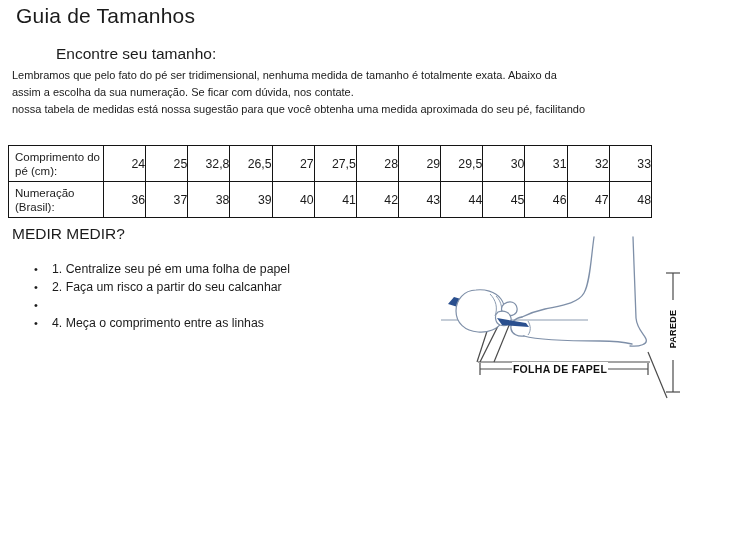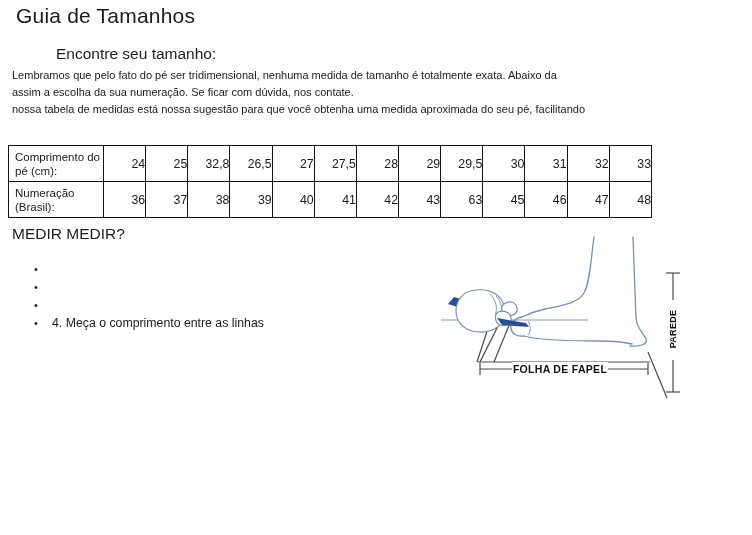"63" td.value-cell { text: 63 -> 44 }
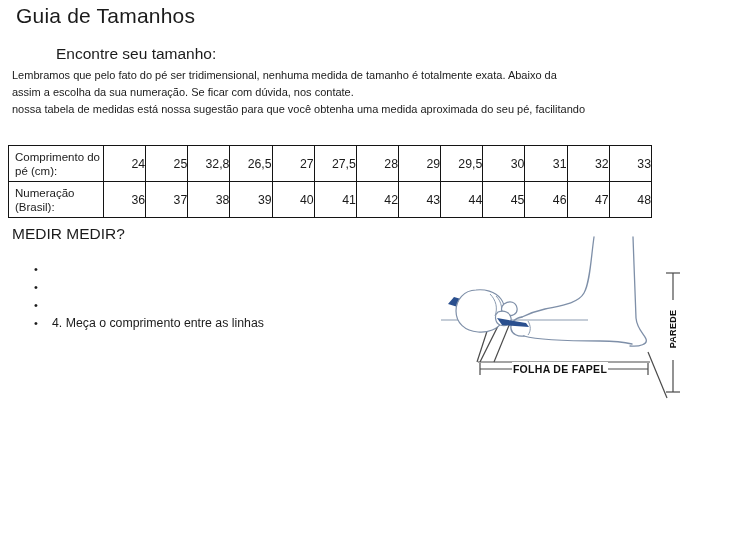"1. Centralize seu pé em" span { html: none -> <span>1. Centralize seu pé em uma folha de papel</span> }
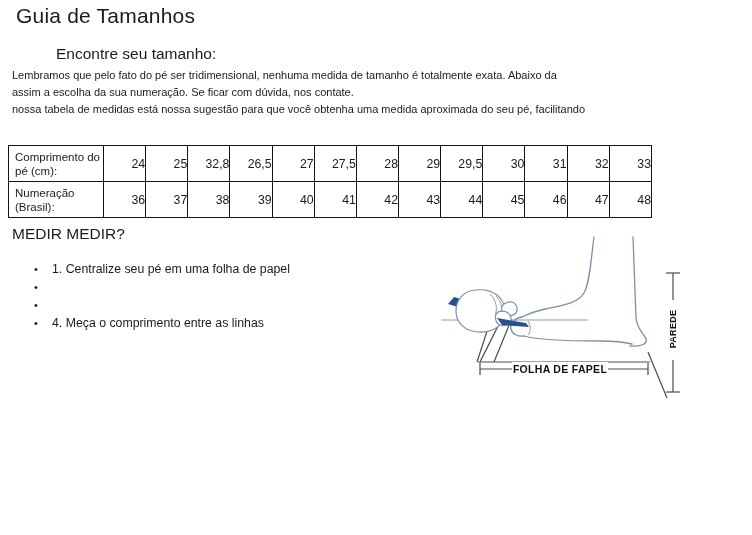"2. Faça um risco a" span { html: none -> <span>2. Faça um risco a partir do seu calcanhar</span> }
